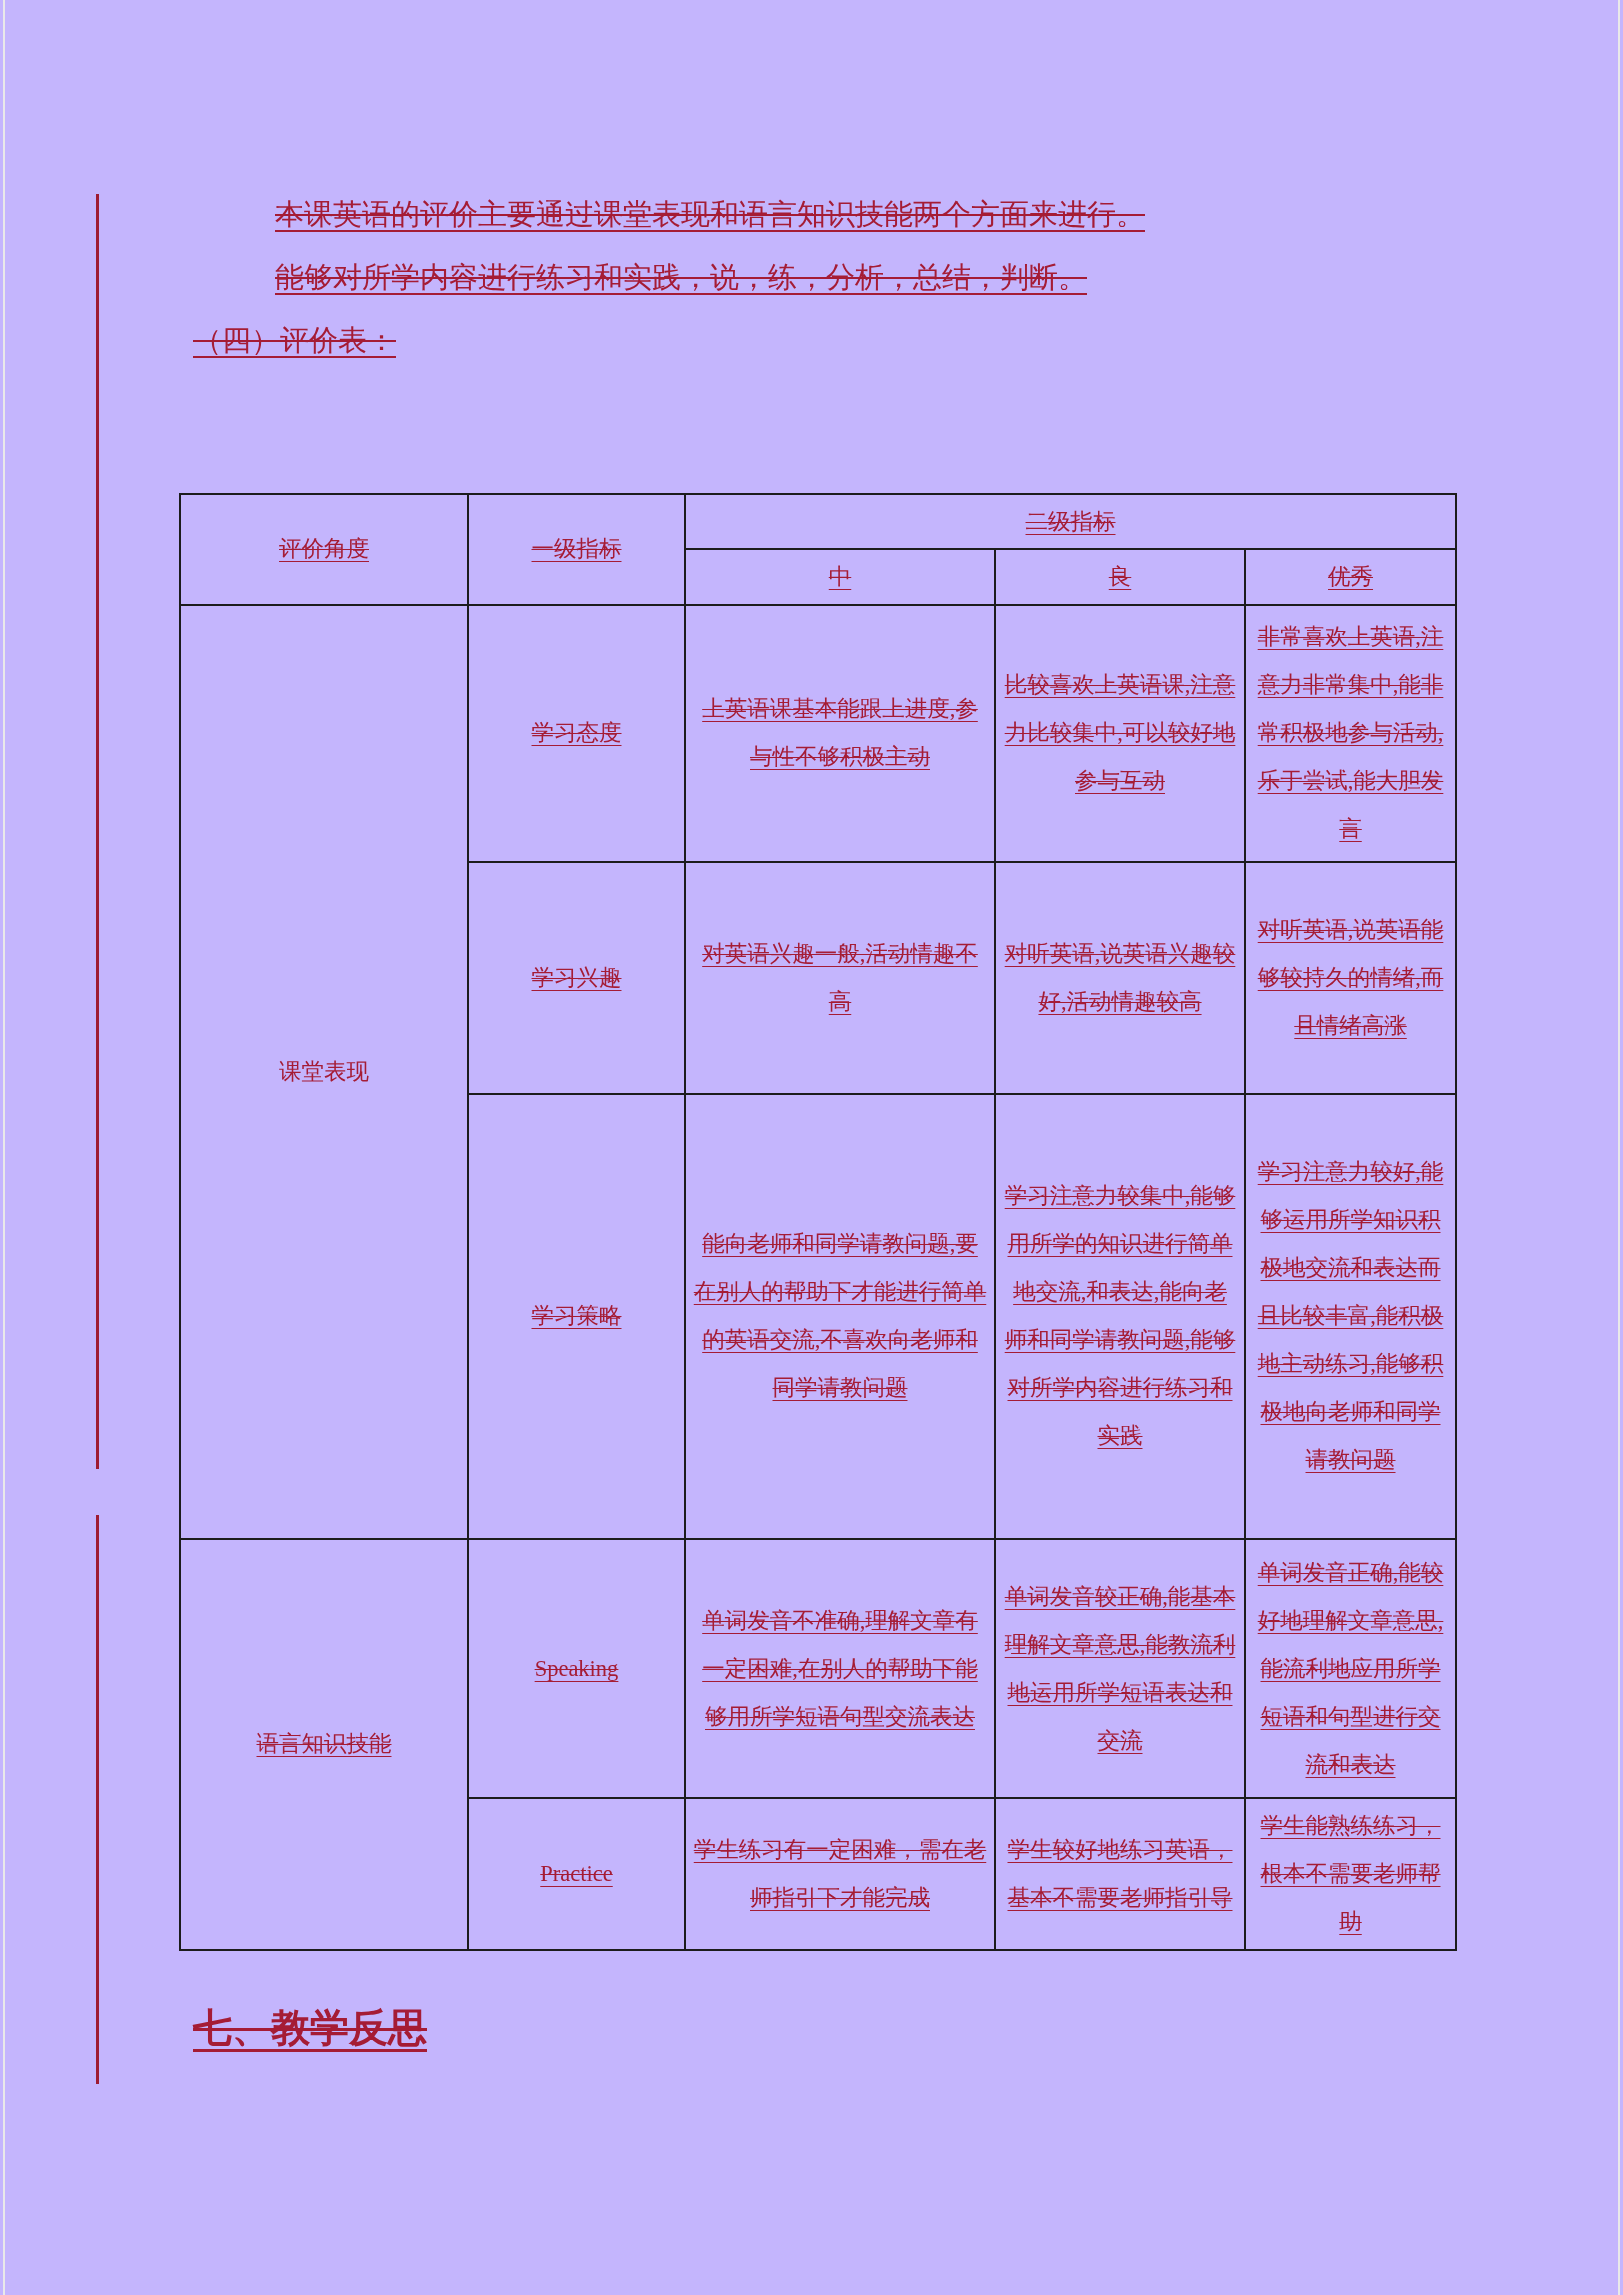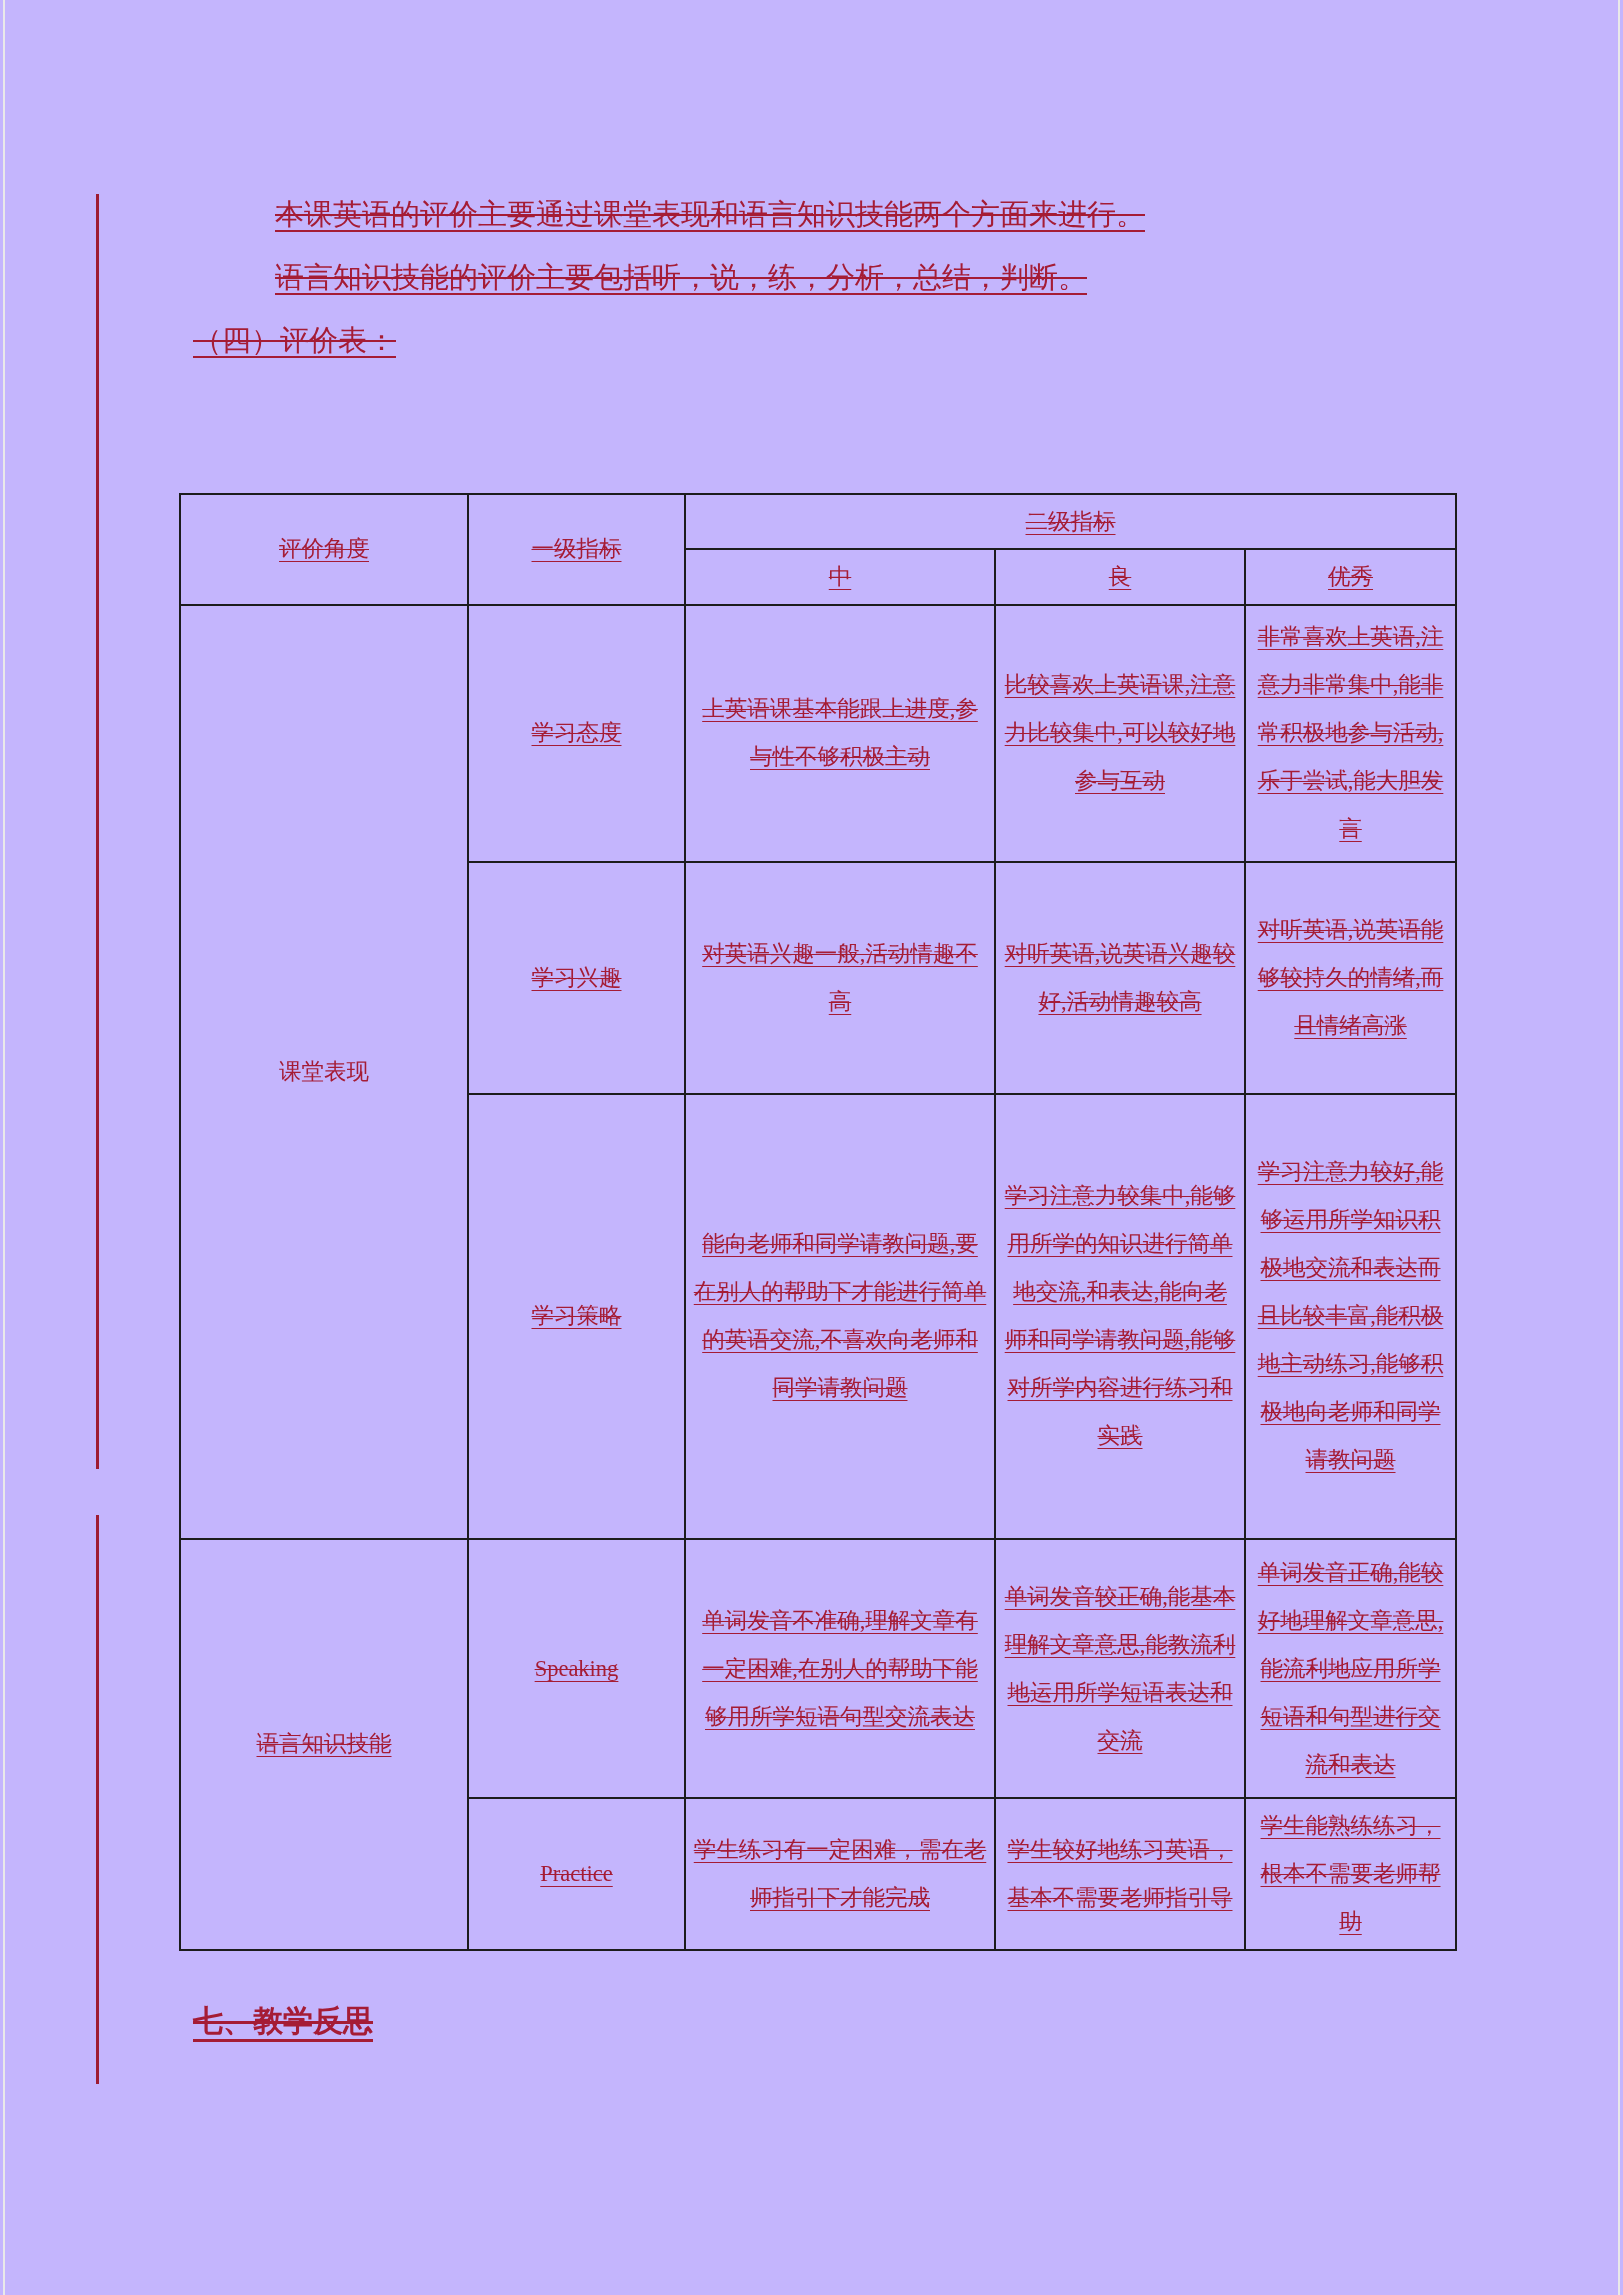"语言知识技能的评价主要包括听，说，练，分析，总结，判断。" span.del { text: 语言知识技能的评价主要包括听 -> 能够对所学内容进行练习和实践 }
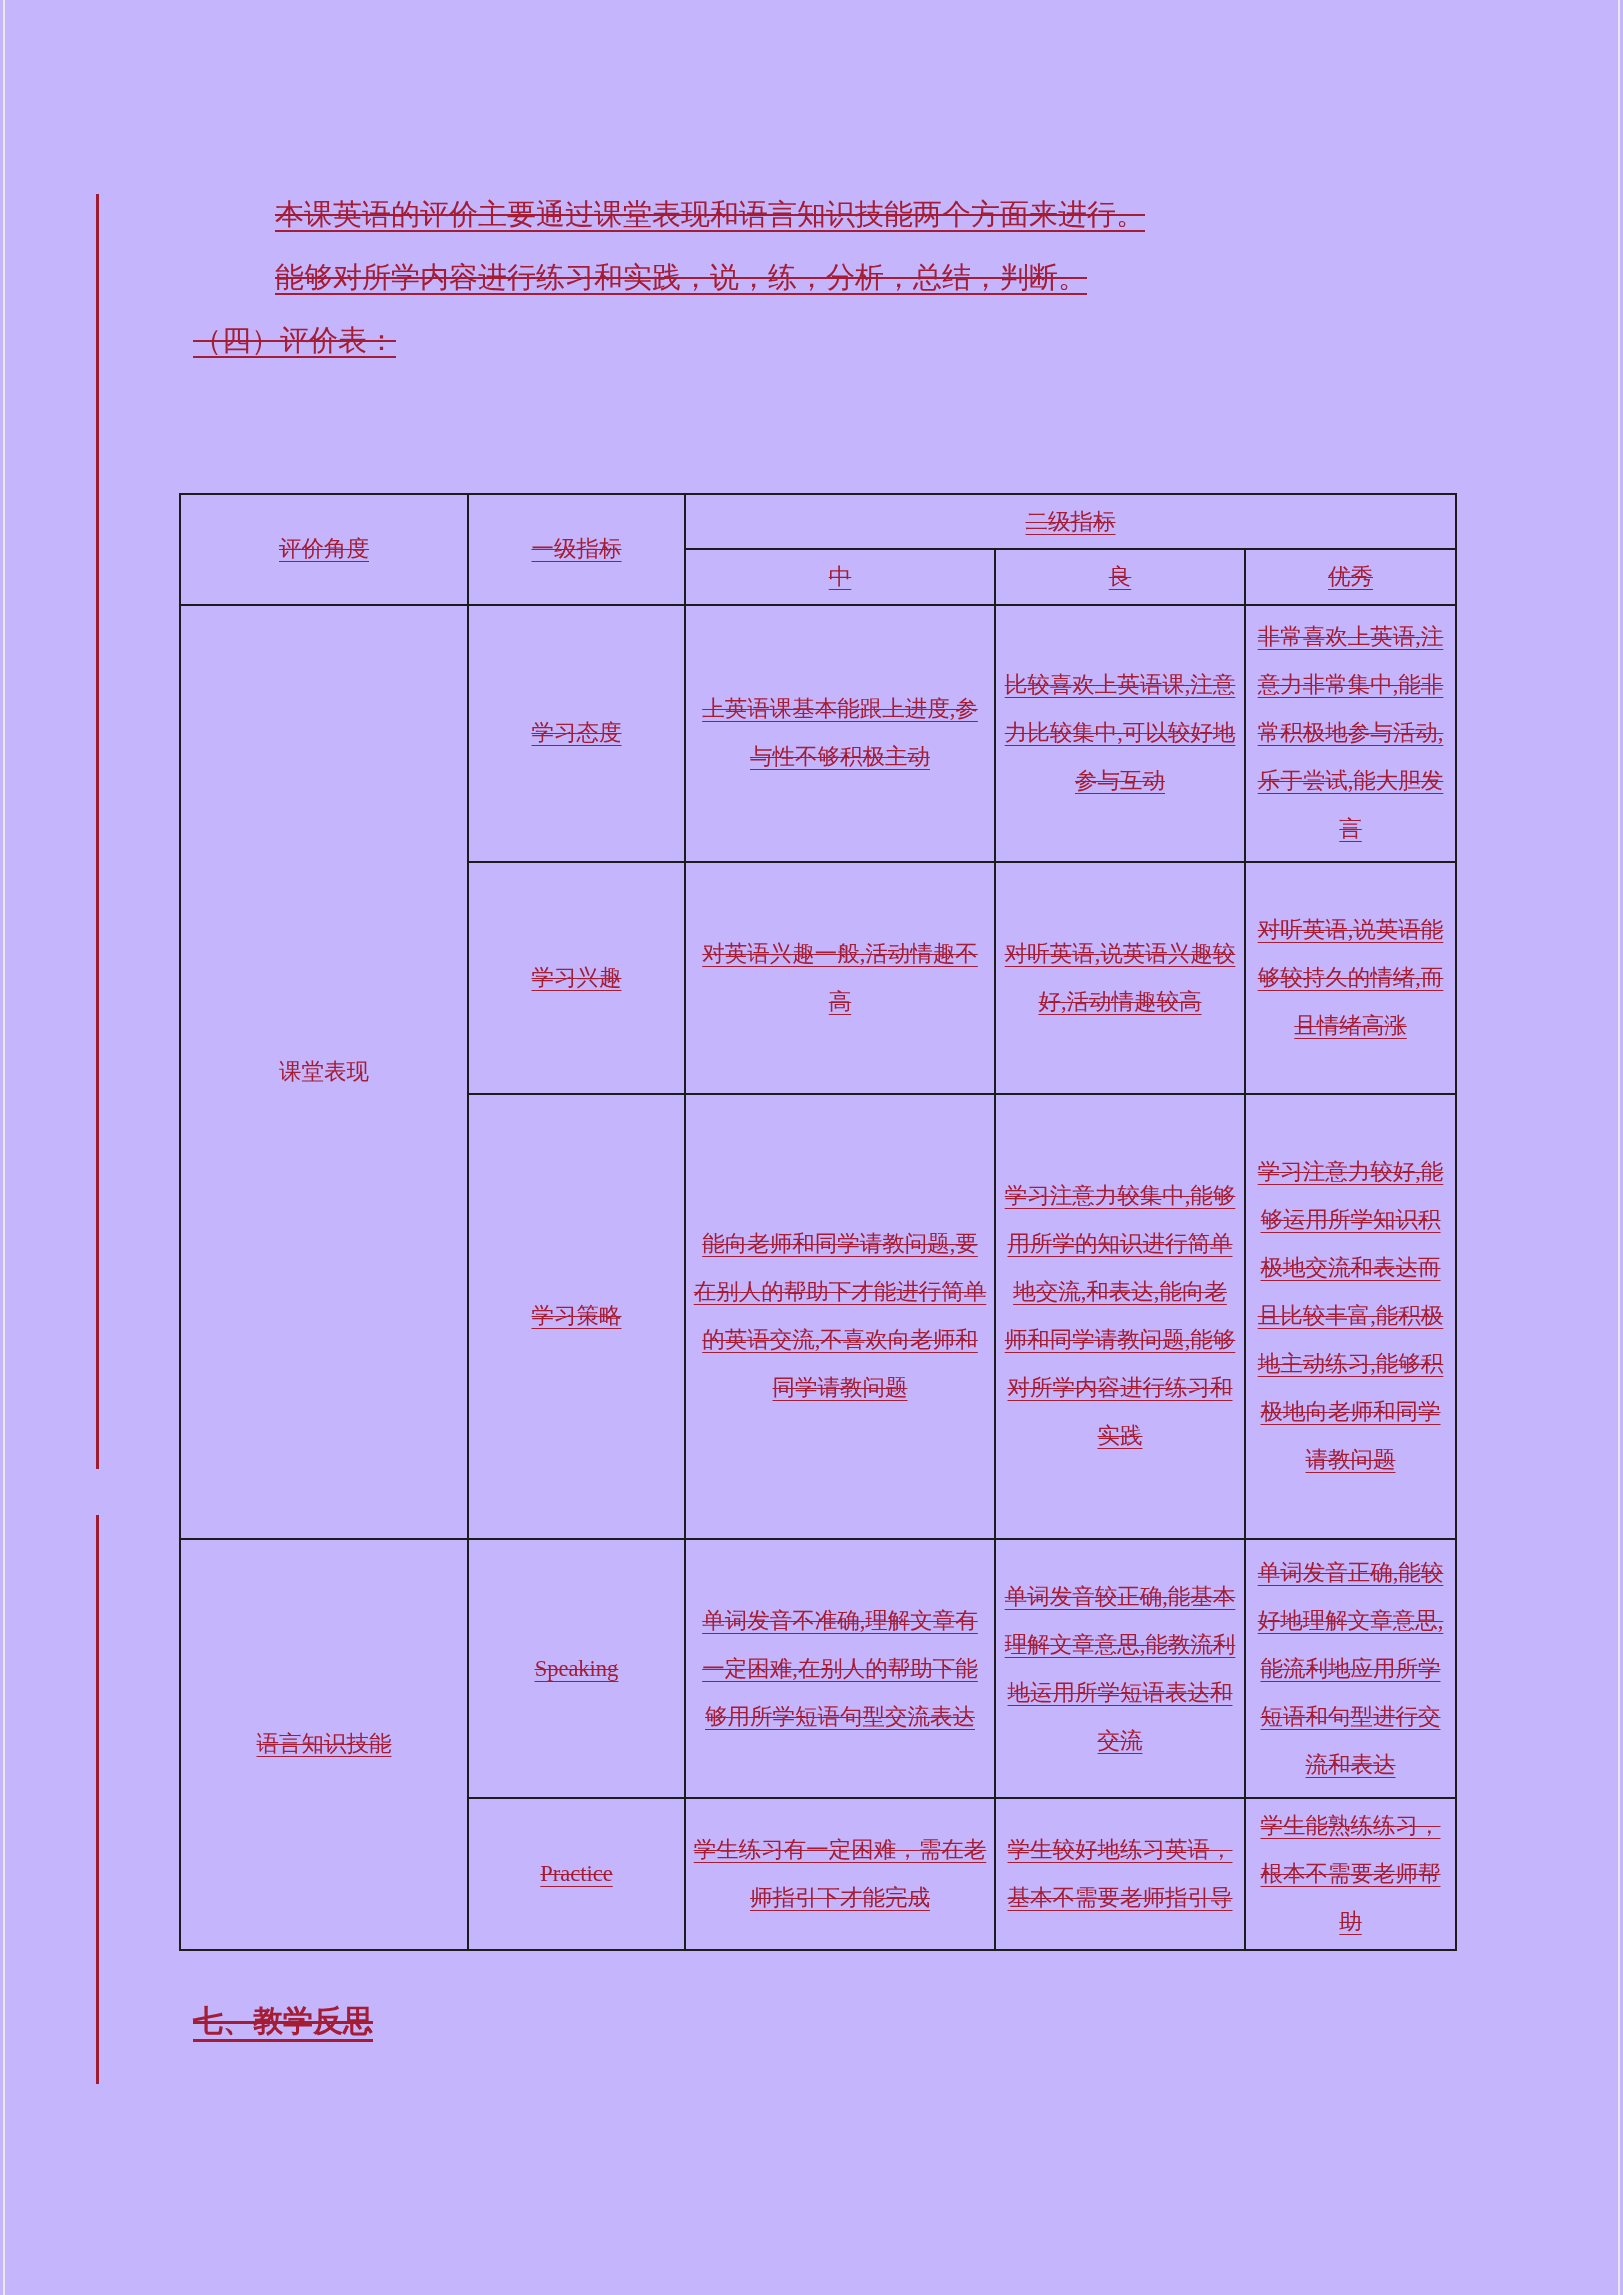"七、教学反思" .footer-h { font-size: 30px -> 39px }
